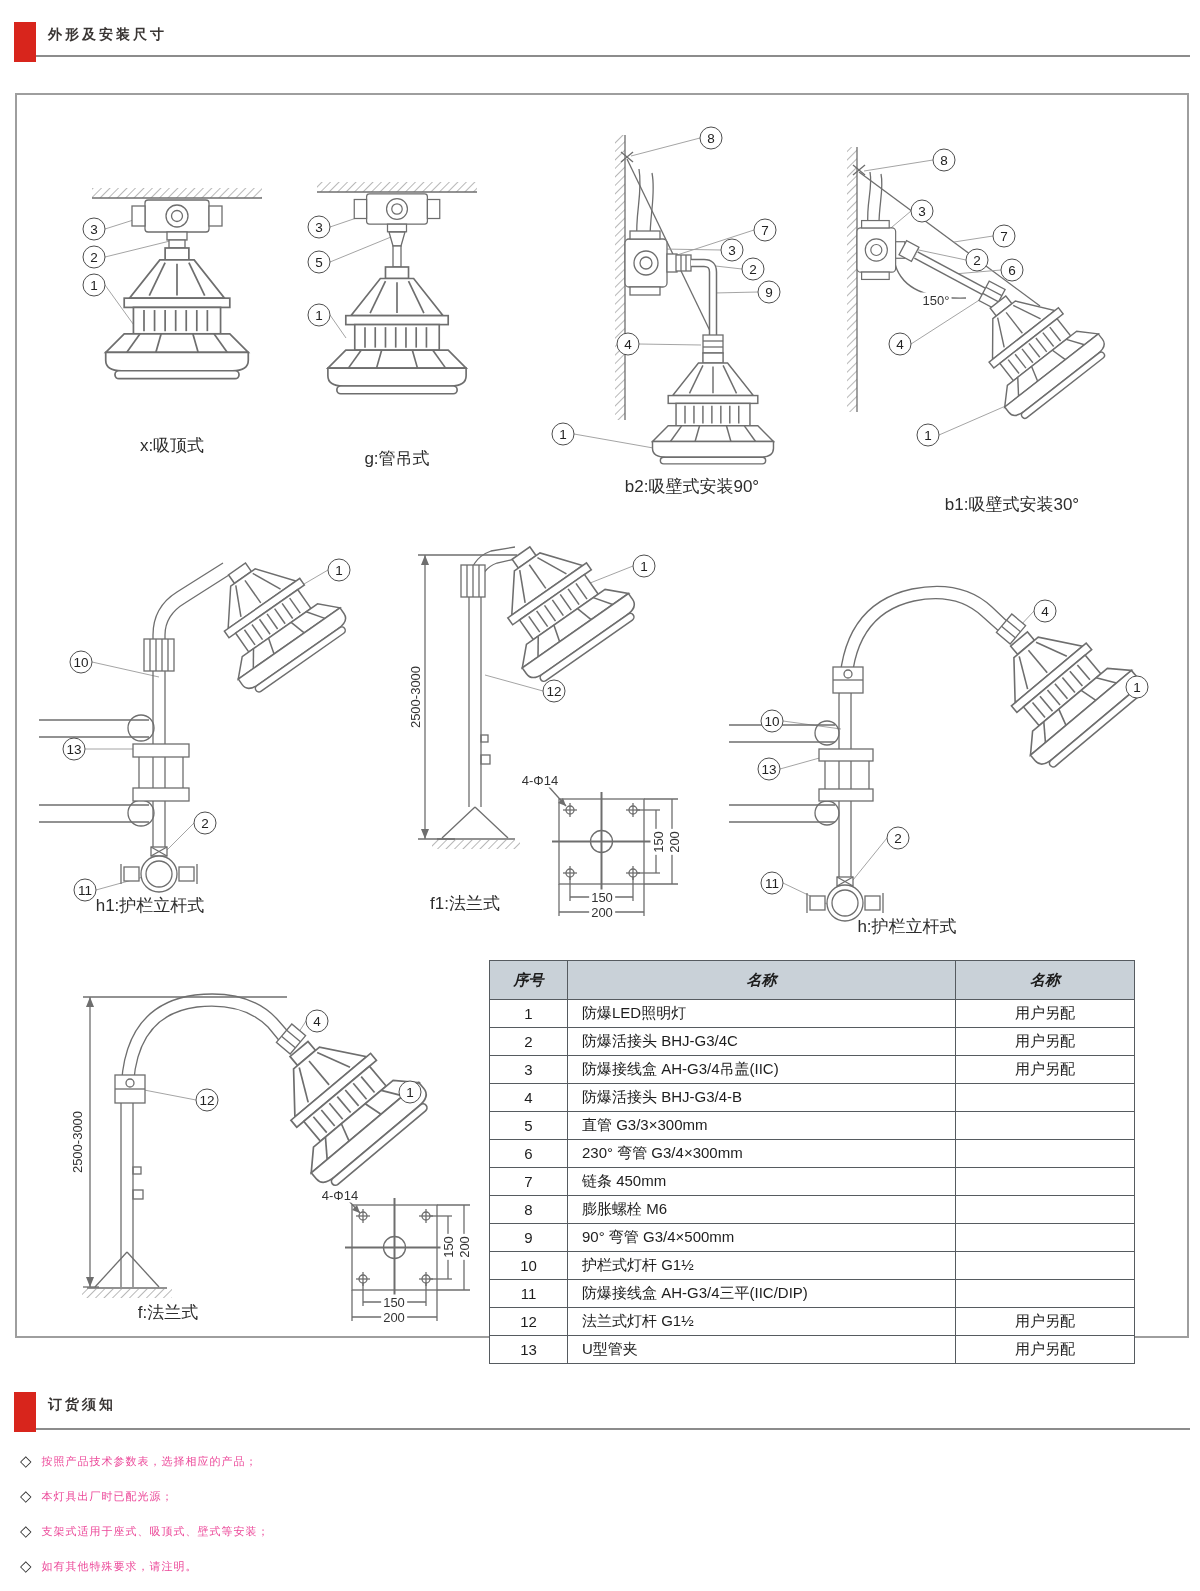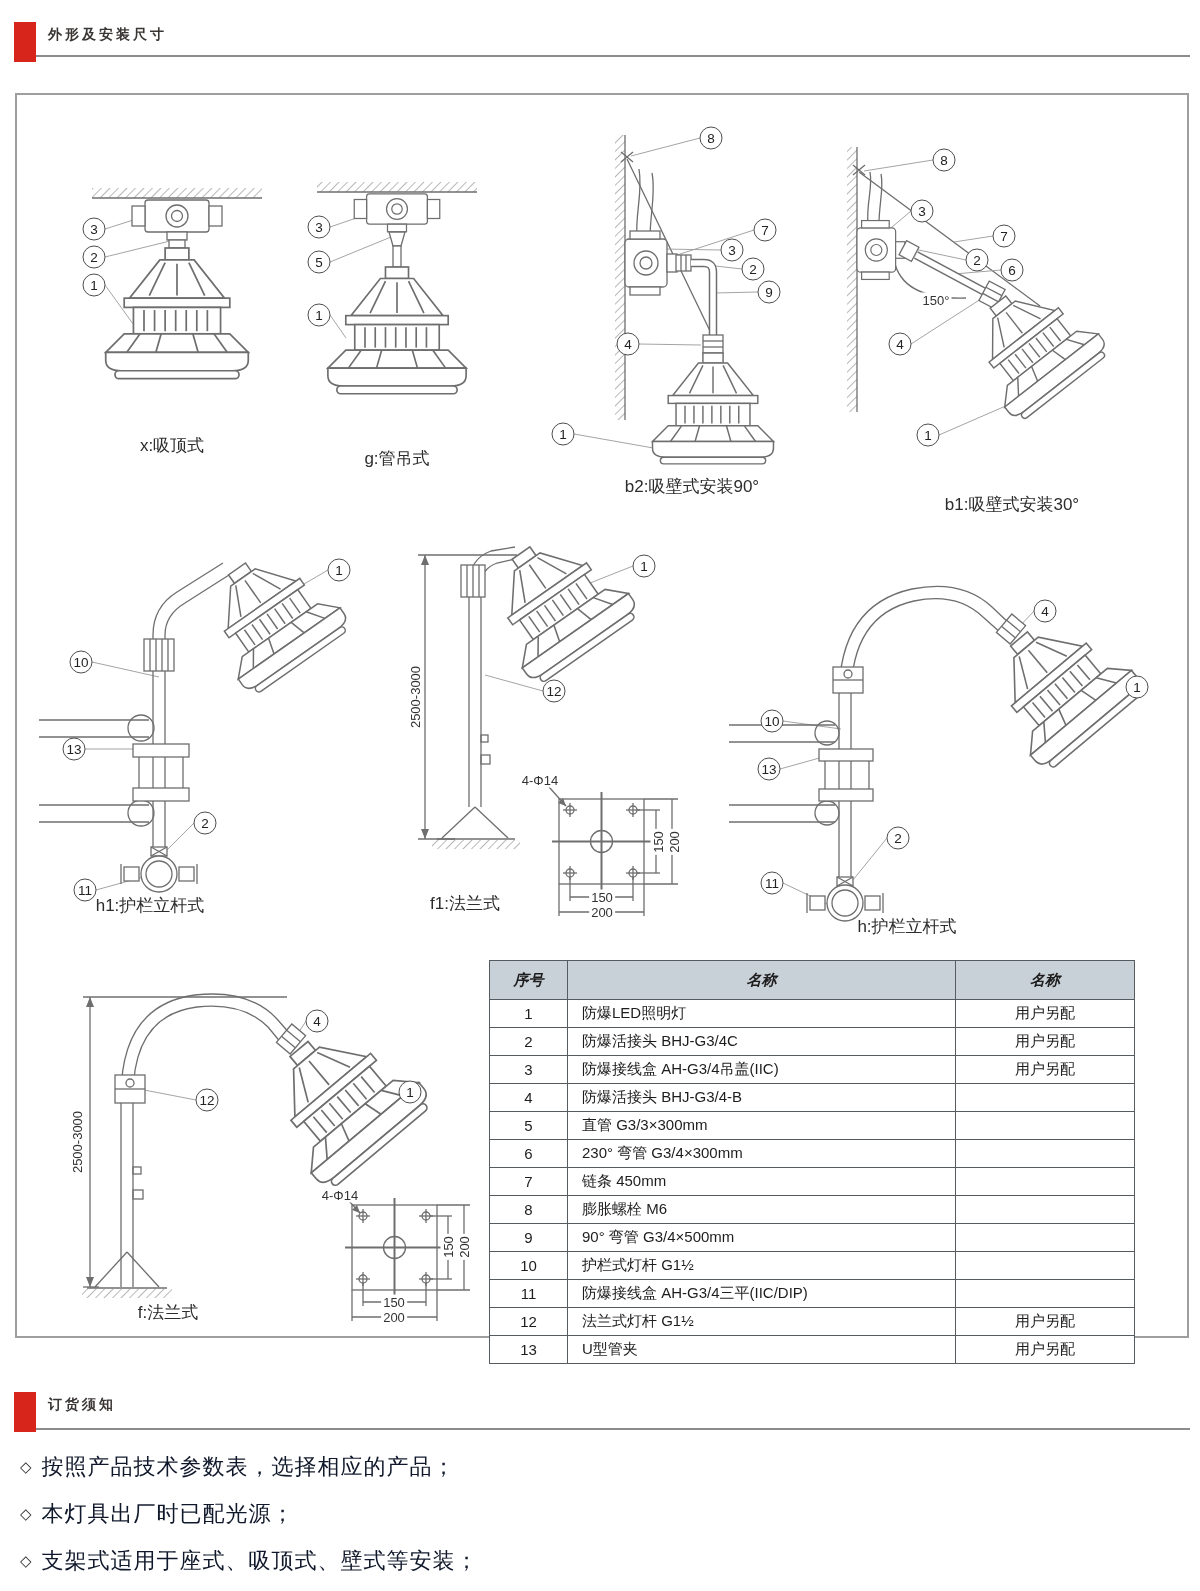"按照产品技术参数表，选择相应的产品；" .note-text { color: #0f172a -> #ec4899; font-size: 22px -> 11px }
